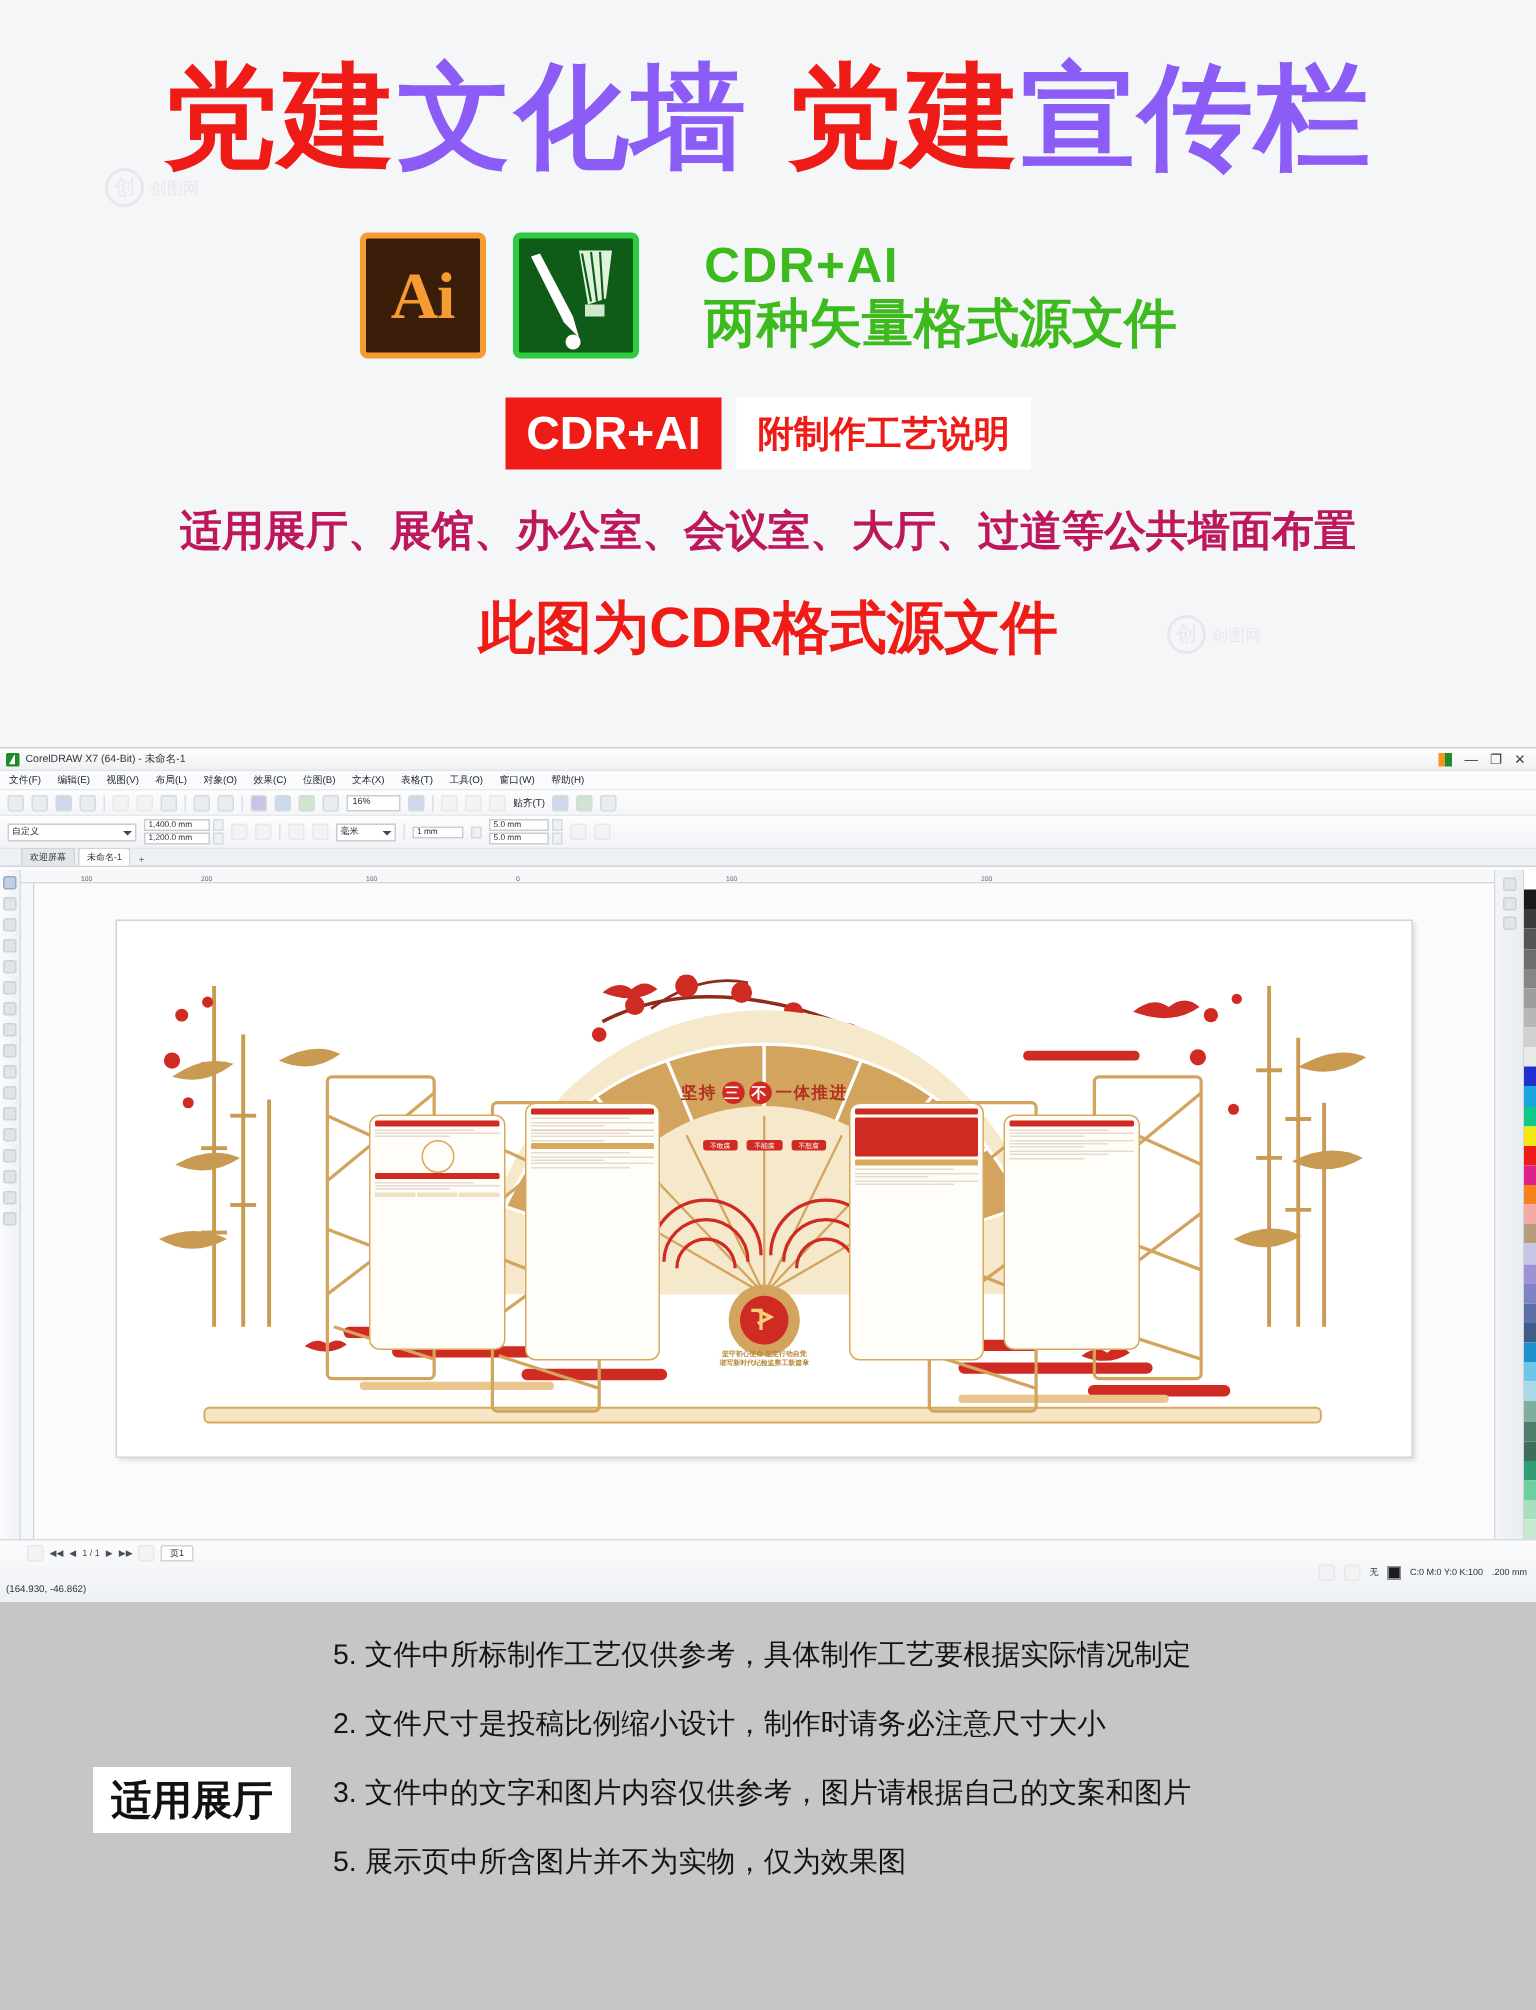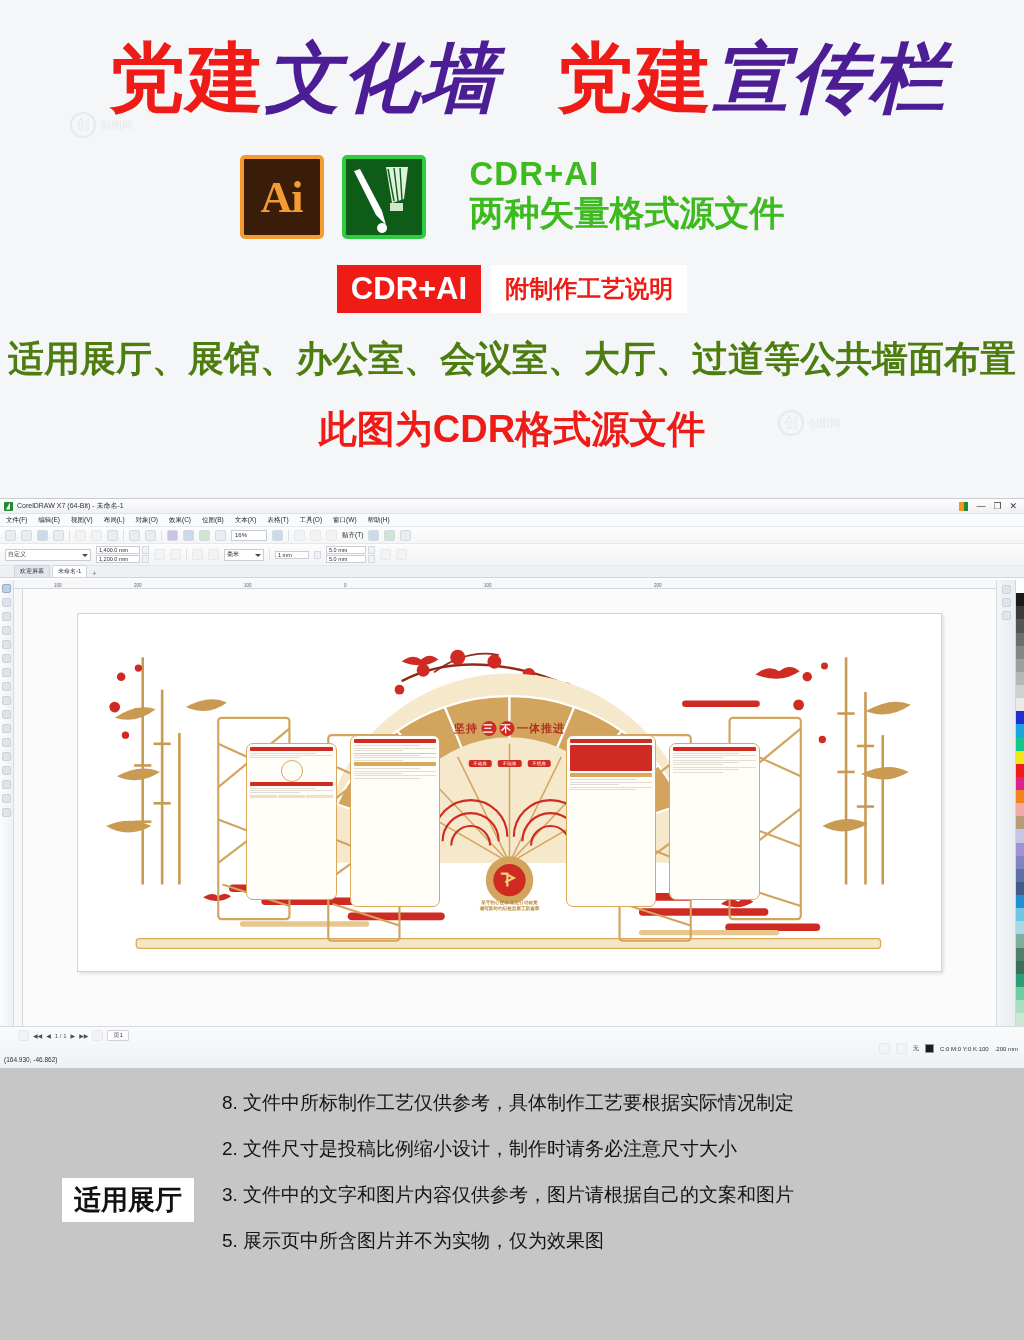"党建" .promo-title .red { margin-left: 32px -> none }
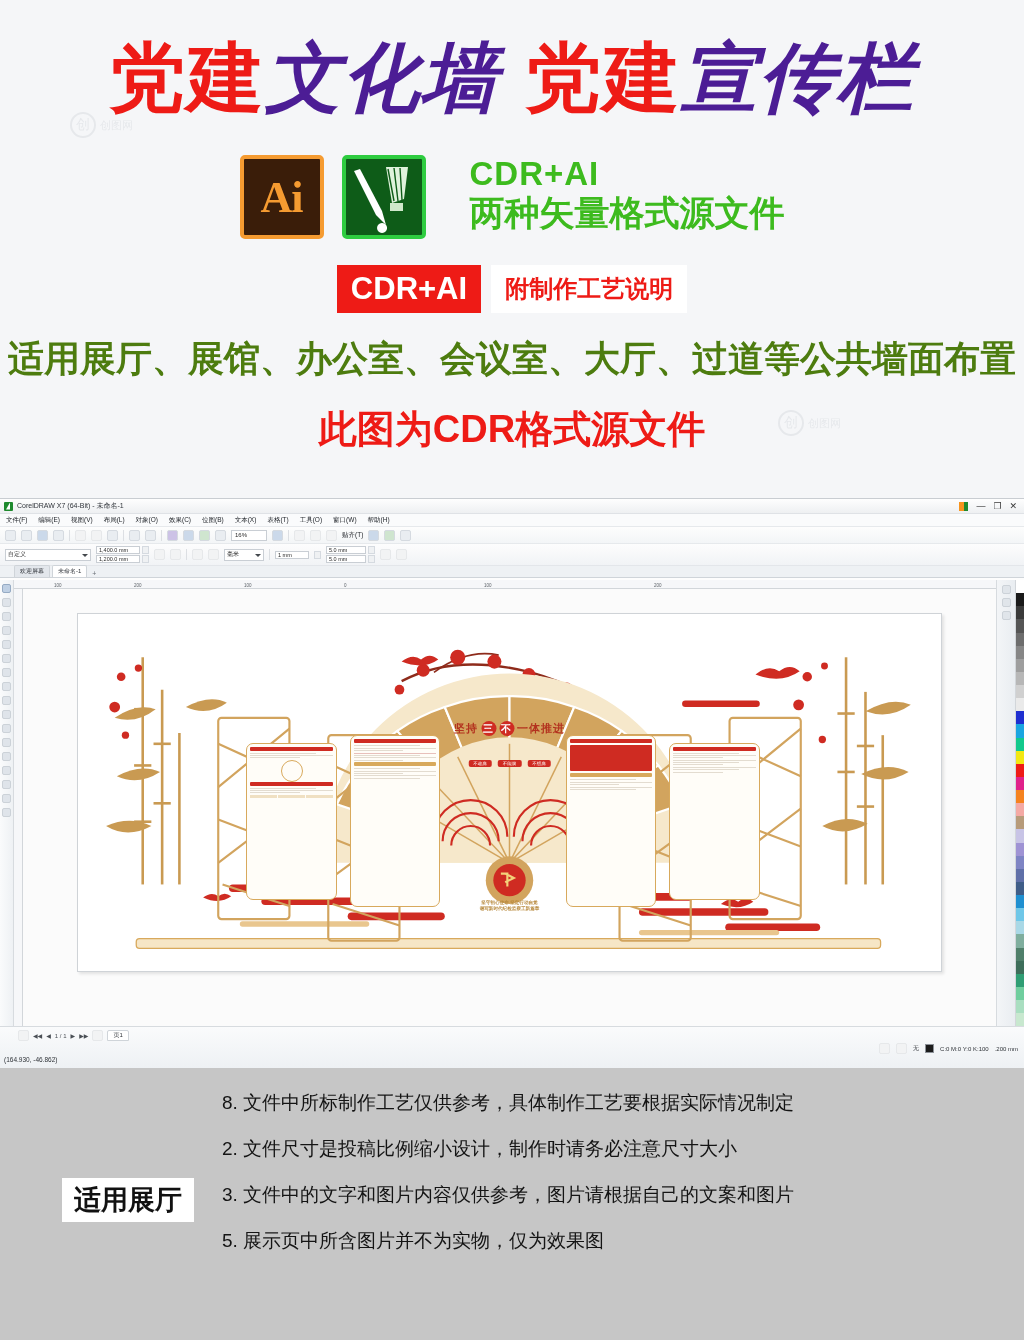"文化墙" .promo-title .blk { color: #4c1d95 -> #8b5cf6; font-style: italic -> none }
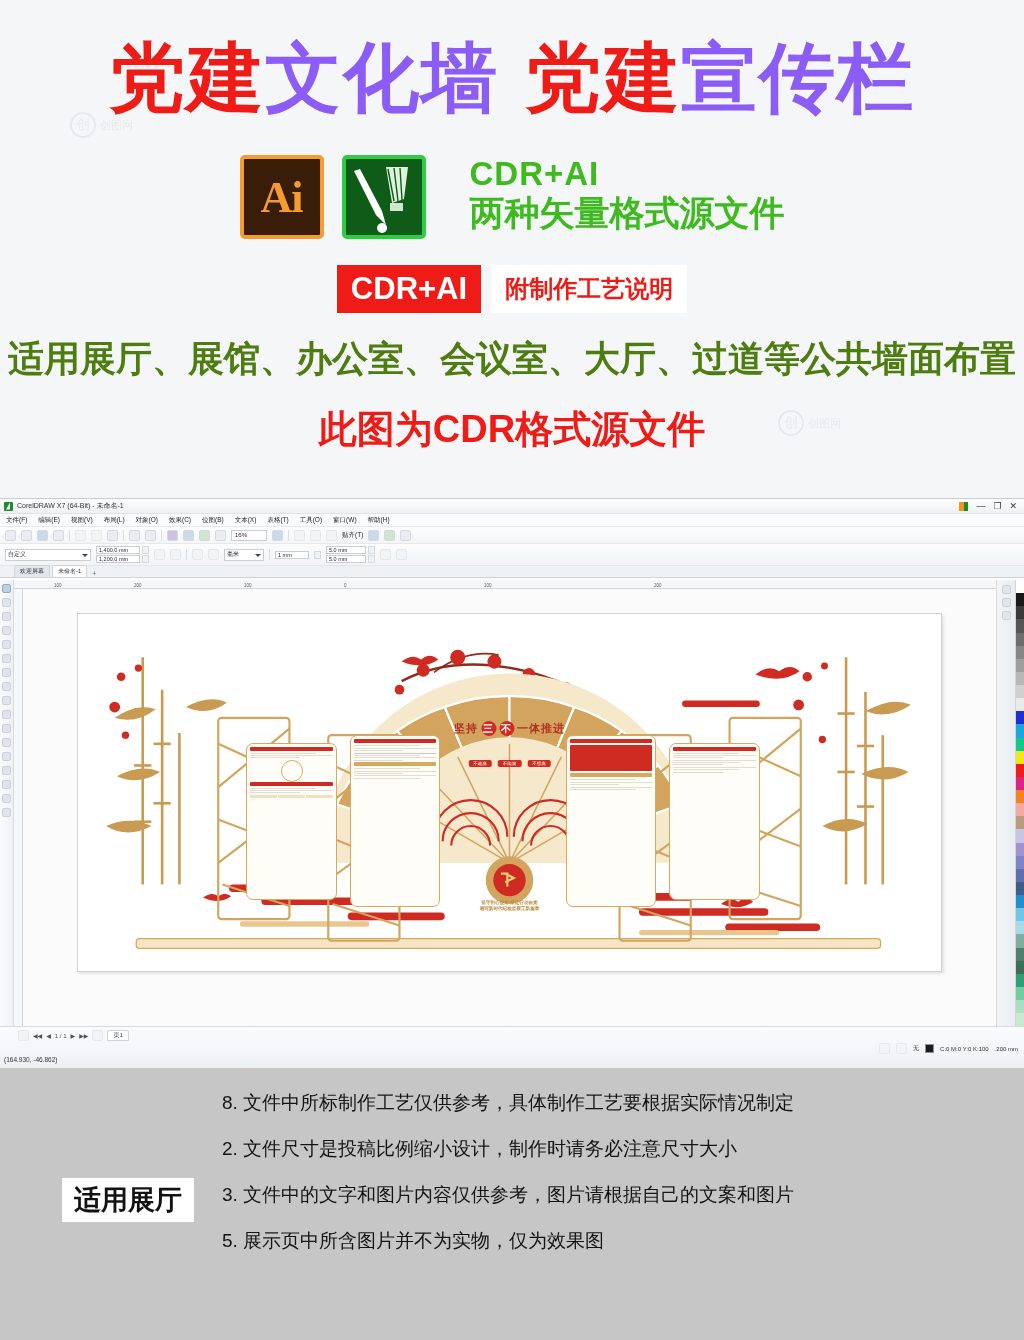"Ai" .logo-row { align-items: flex-start -> center }
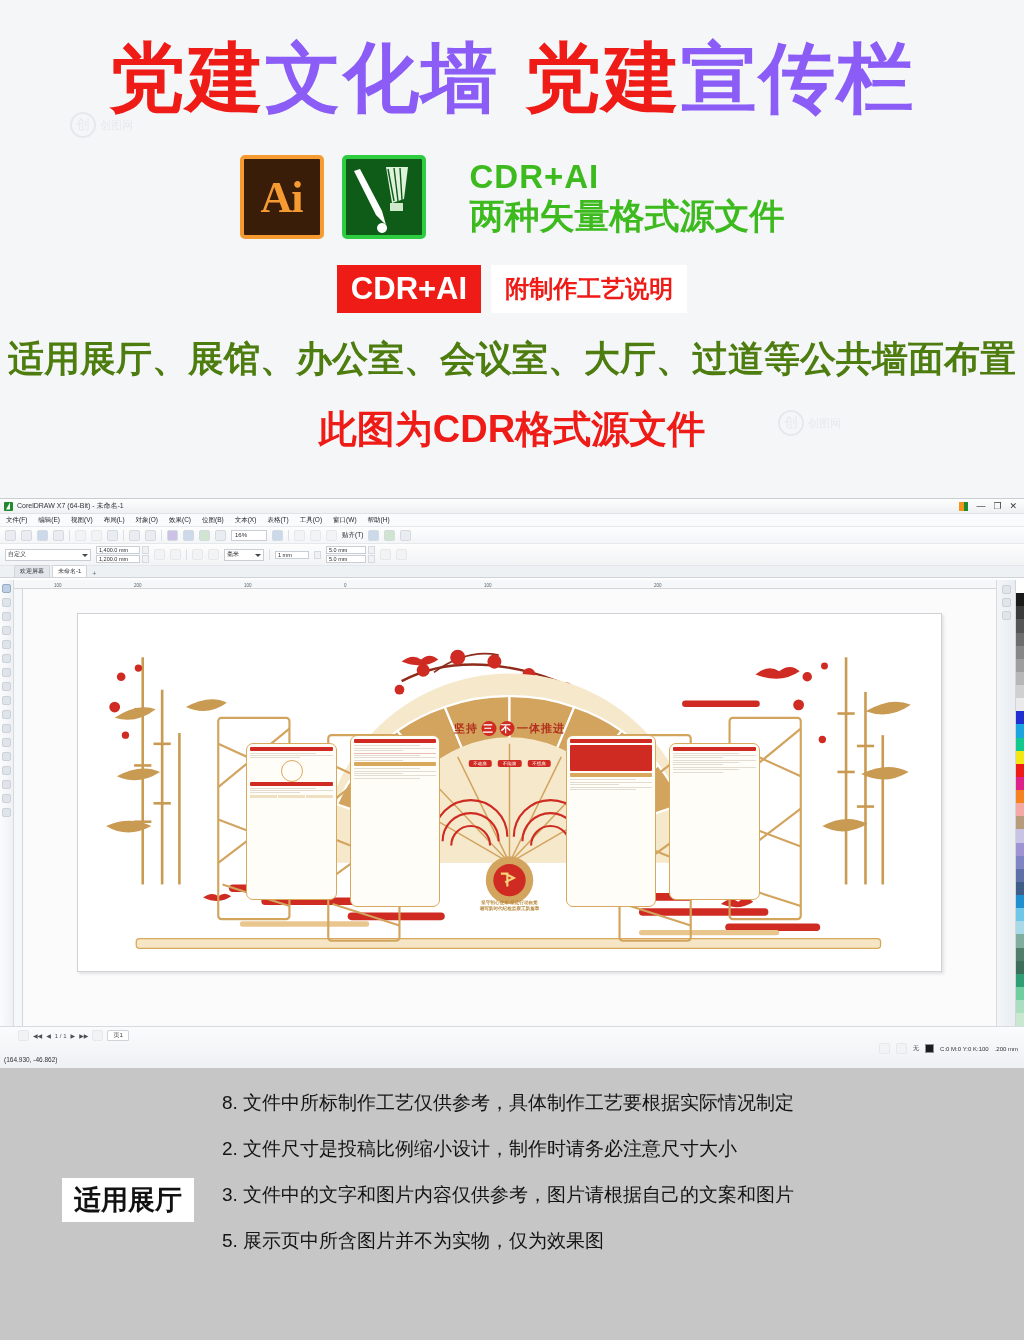"适用展厅、展馆、办公室、会议室、大厅、过道等公共墙面布置" .applies { color: #4d7c0f -> #be185d; font-size: 36px -> 28px }
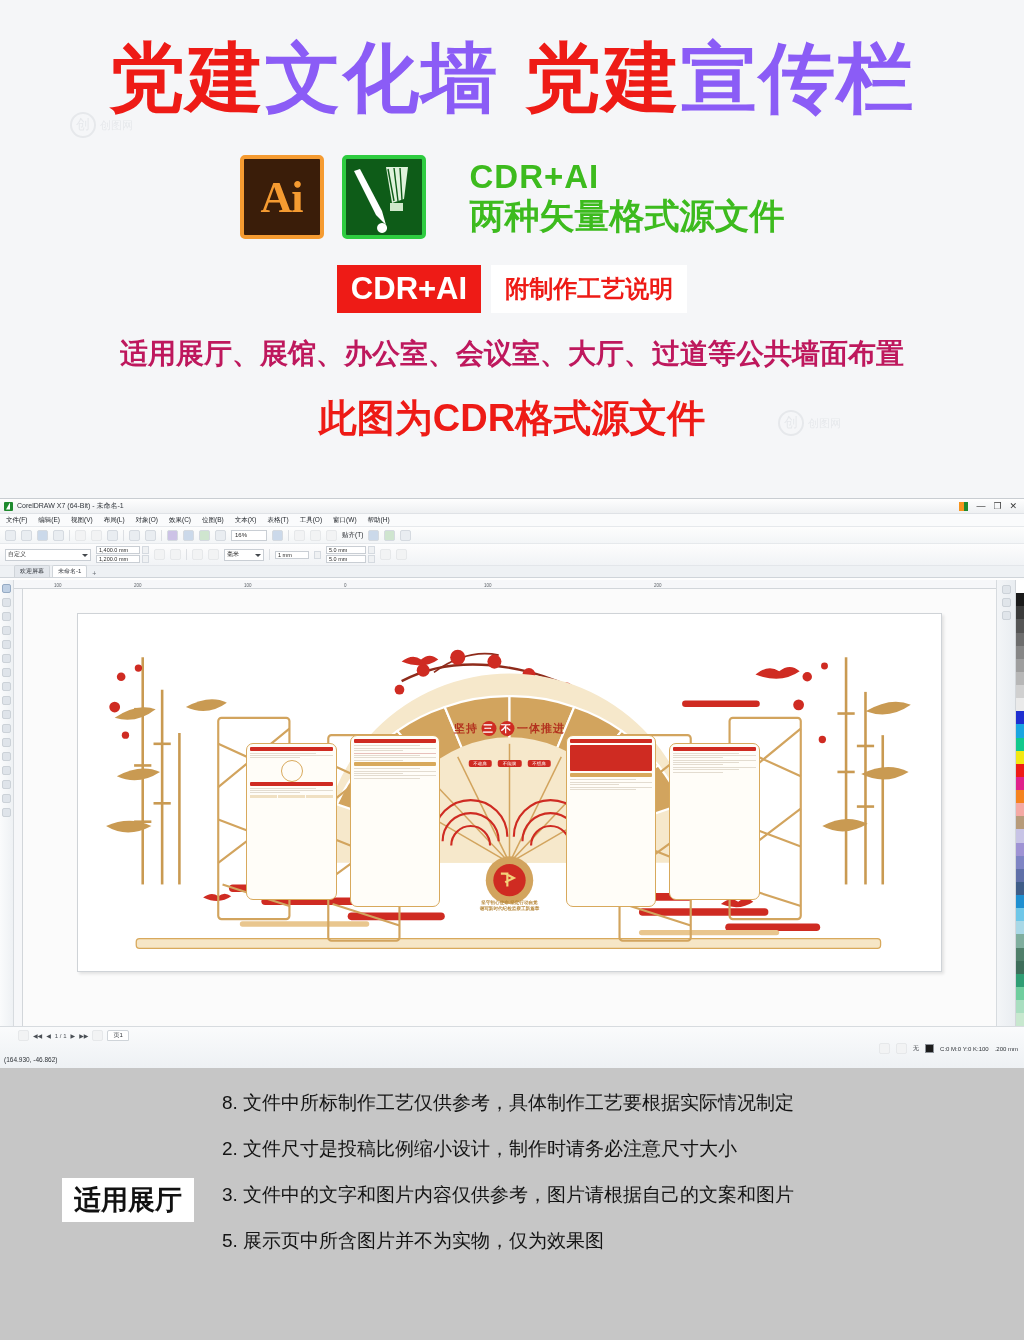"8. 文件中所标制作工艺仅供参考，具体制作工艺要根据实际情况制定" div.note { text: 8 -> 5 }
